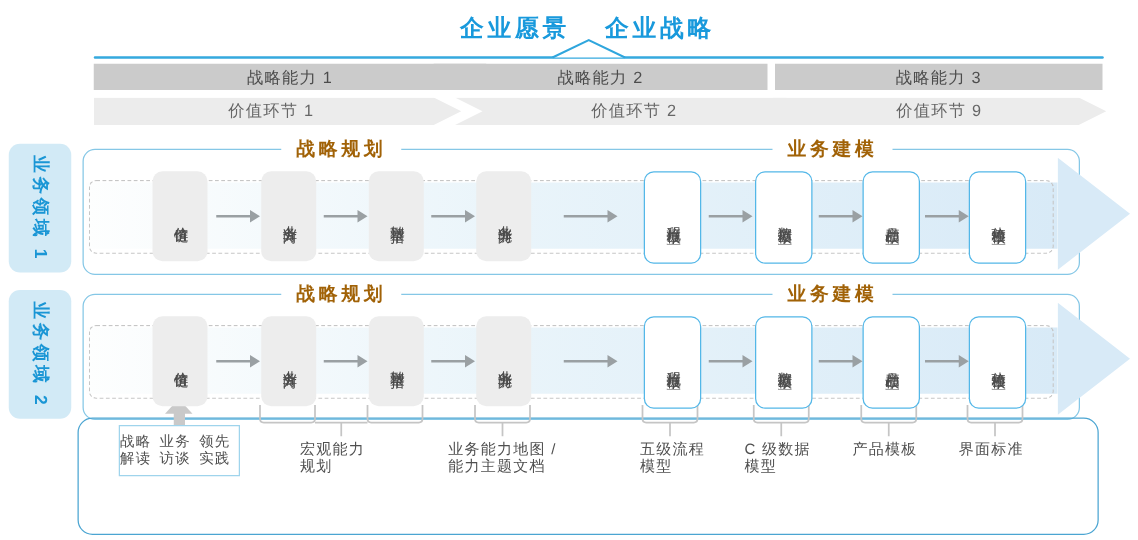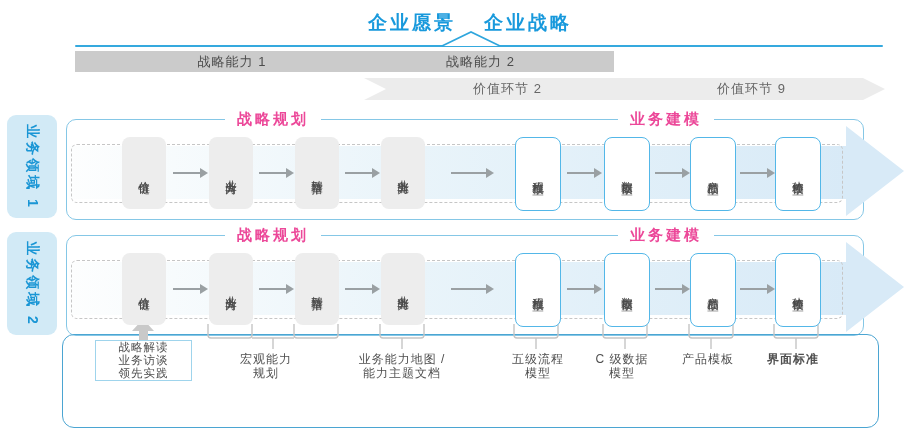"战略能力 3" div.cap { html: none -> <div>战略能力 3</div> }
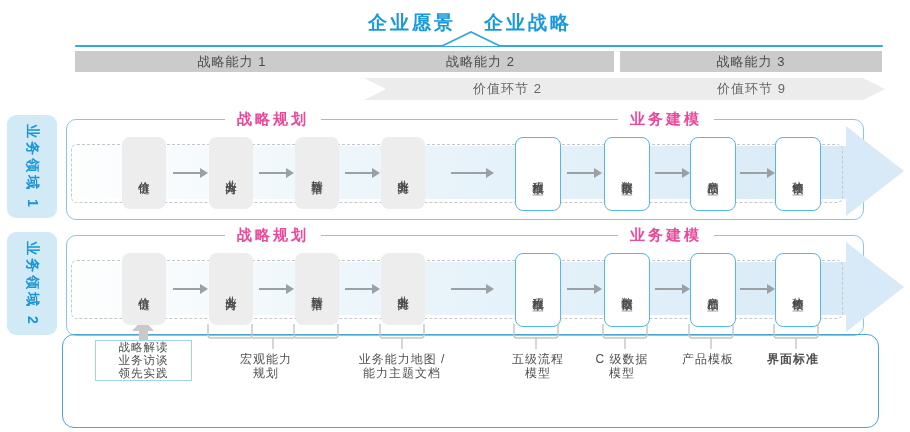"价值环节 1" div.chev { html: none -> <div>价值环节 1</div> }
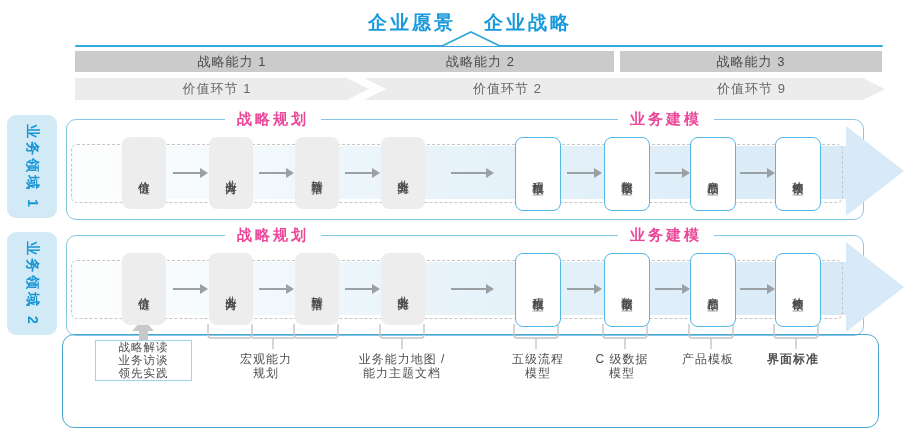"战略规划" .panel-title { color: #ec4899 -> #a16207 }
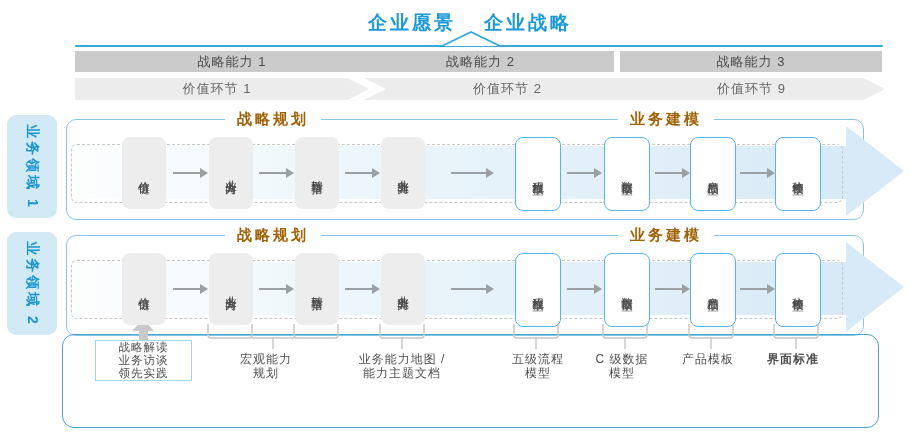"战略解读" #callout-box { flex-direction: column -> none }
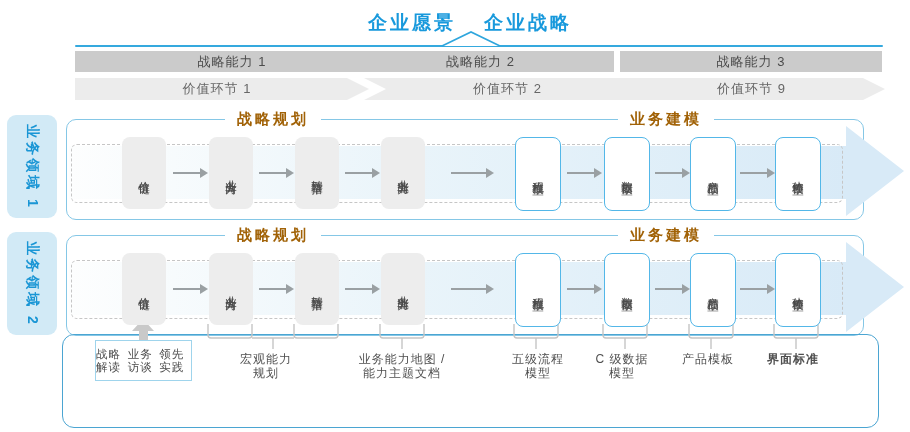"宏观能力" .blabel { text-align: center -> left }
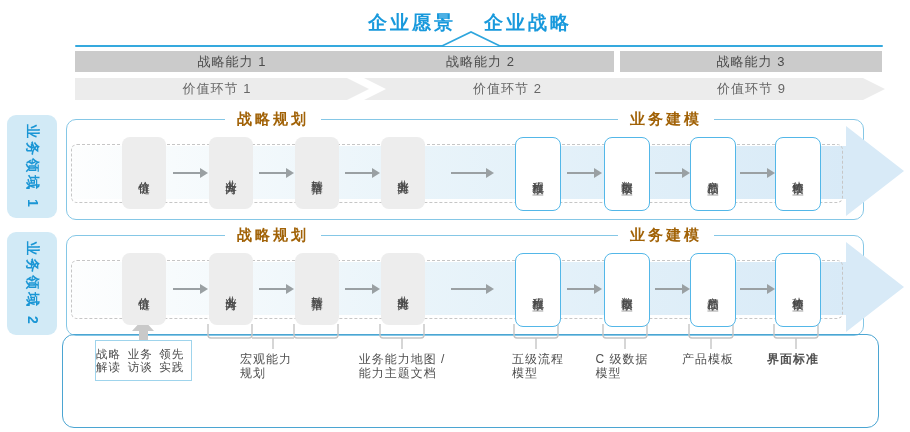"界面标准" div.blabel { font-weight: bold -> none }
